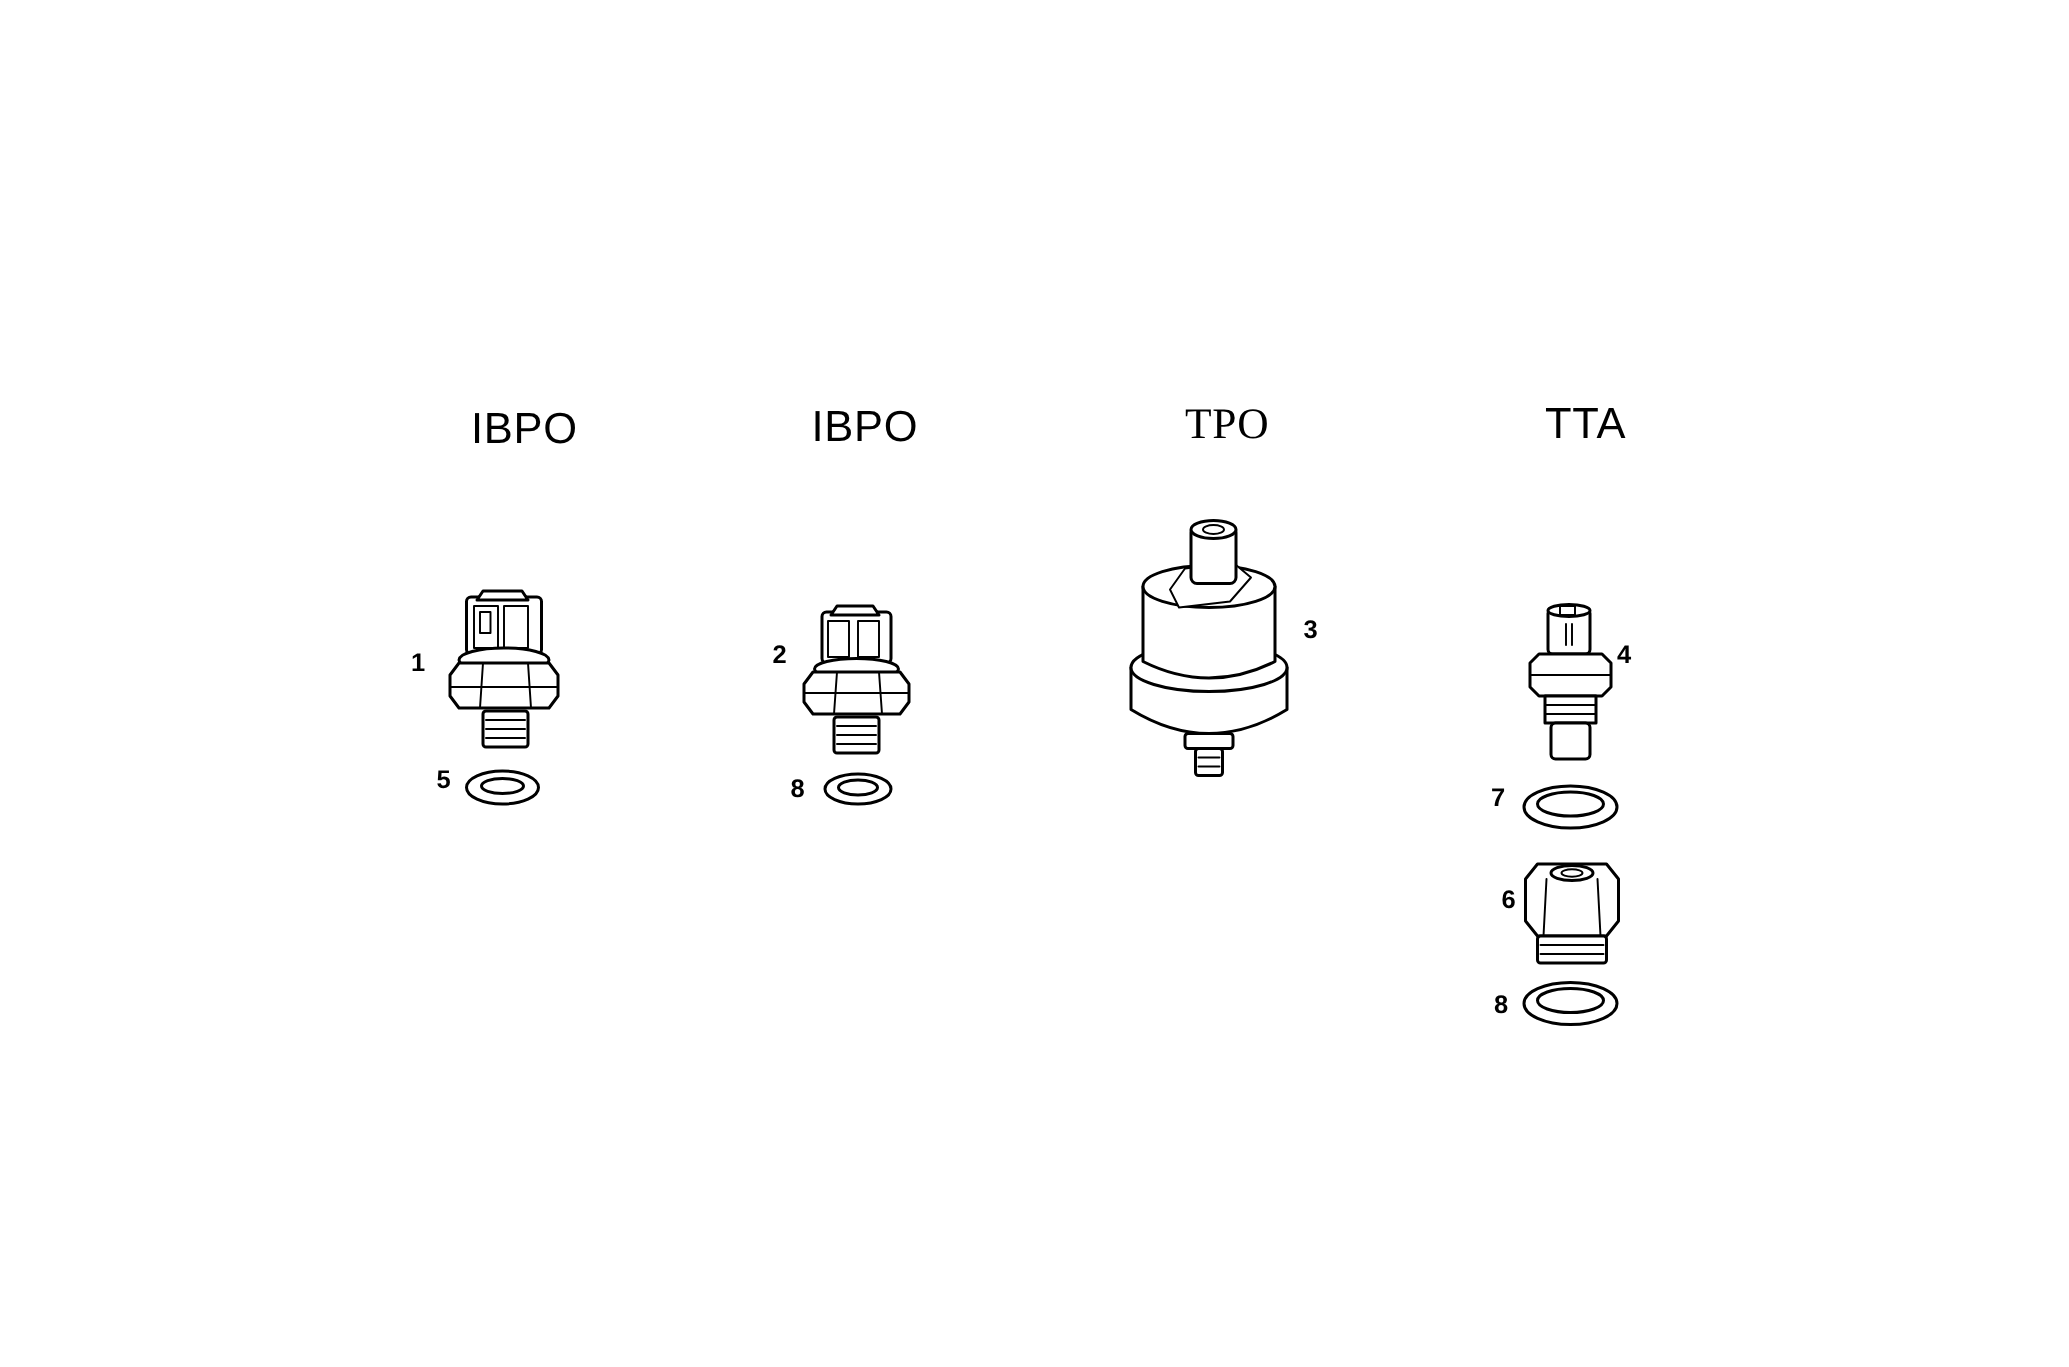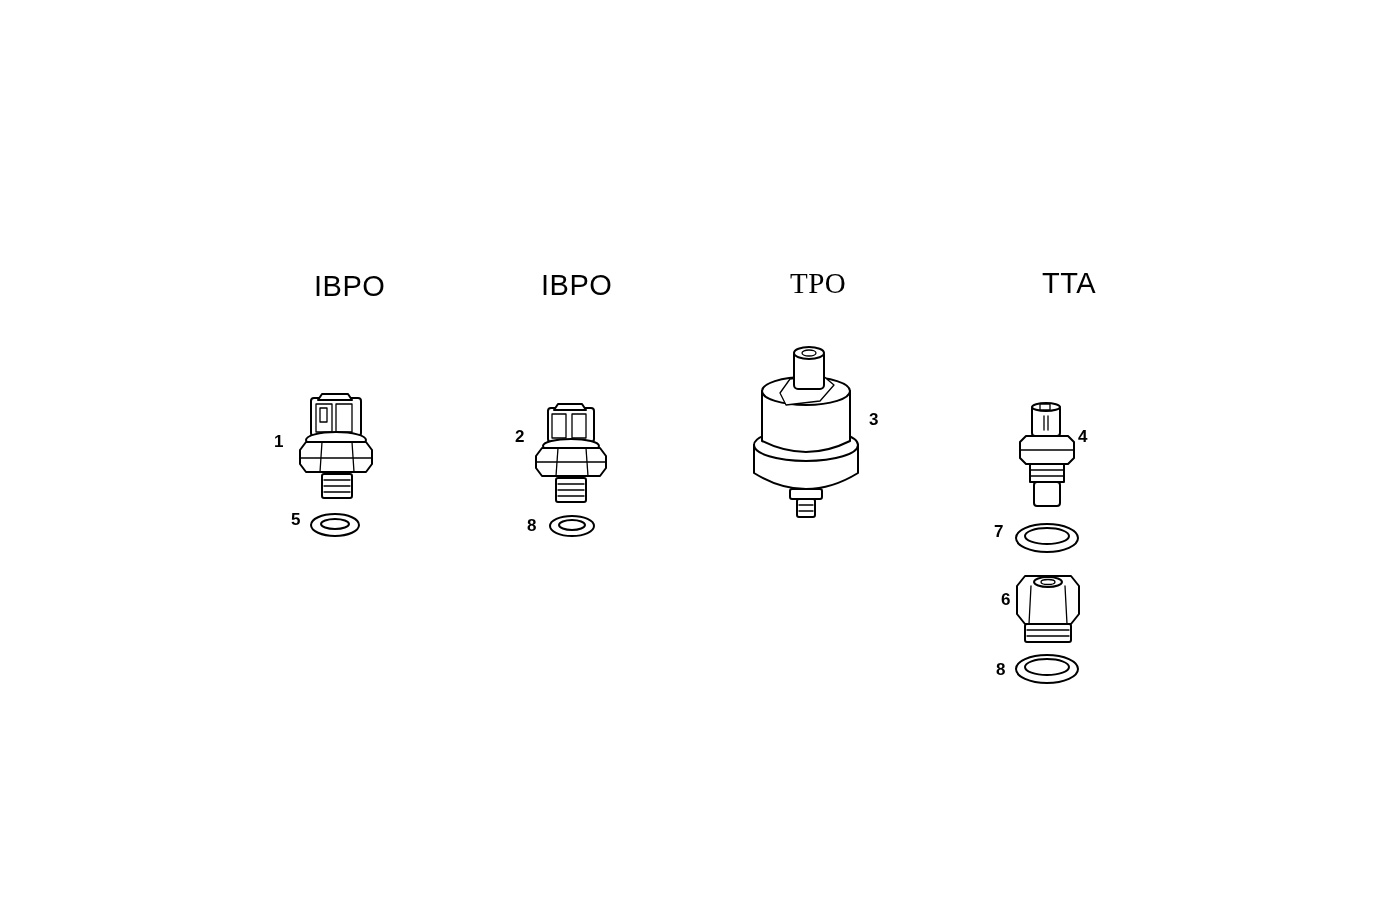"TTA" div.group-title { margin-left: 12px -> none }
